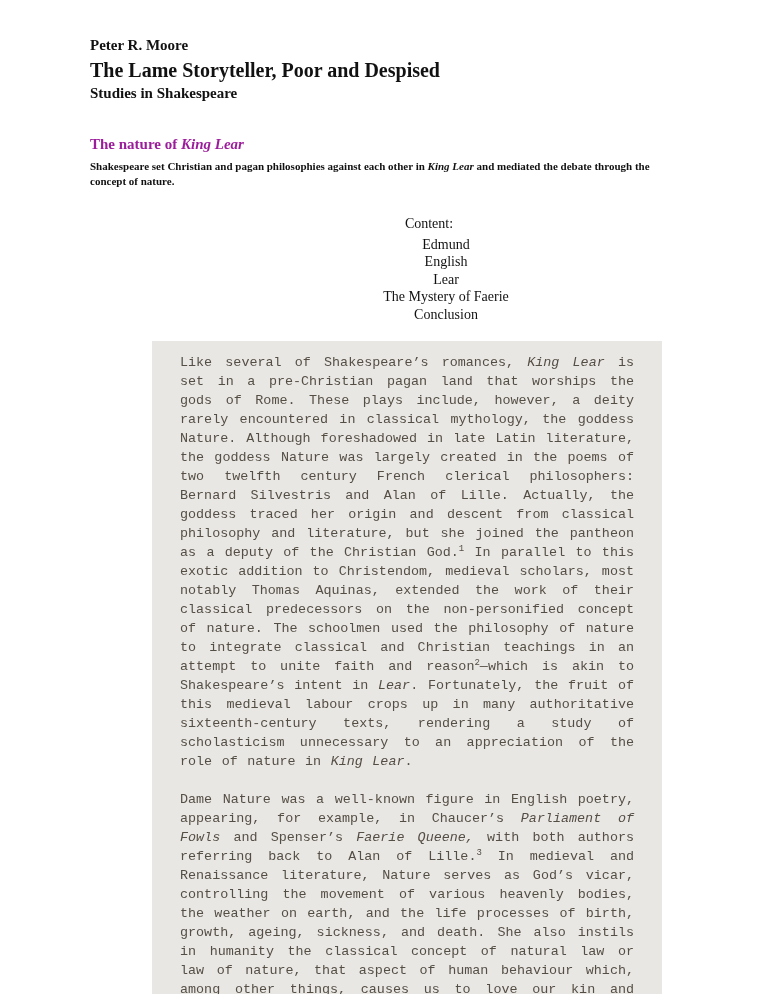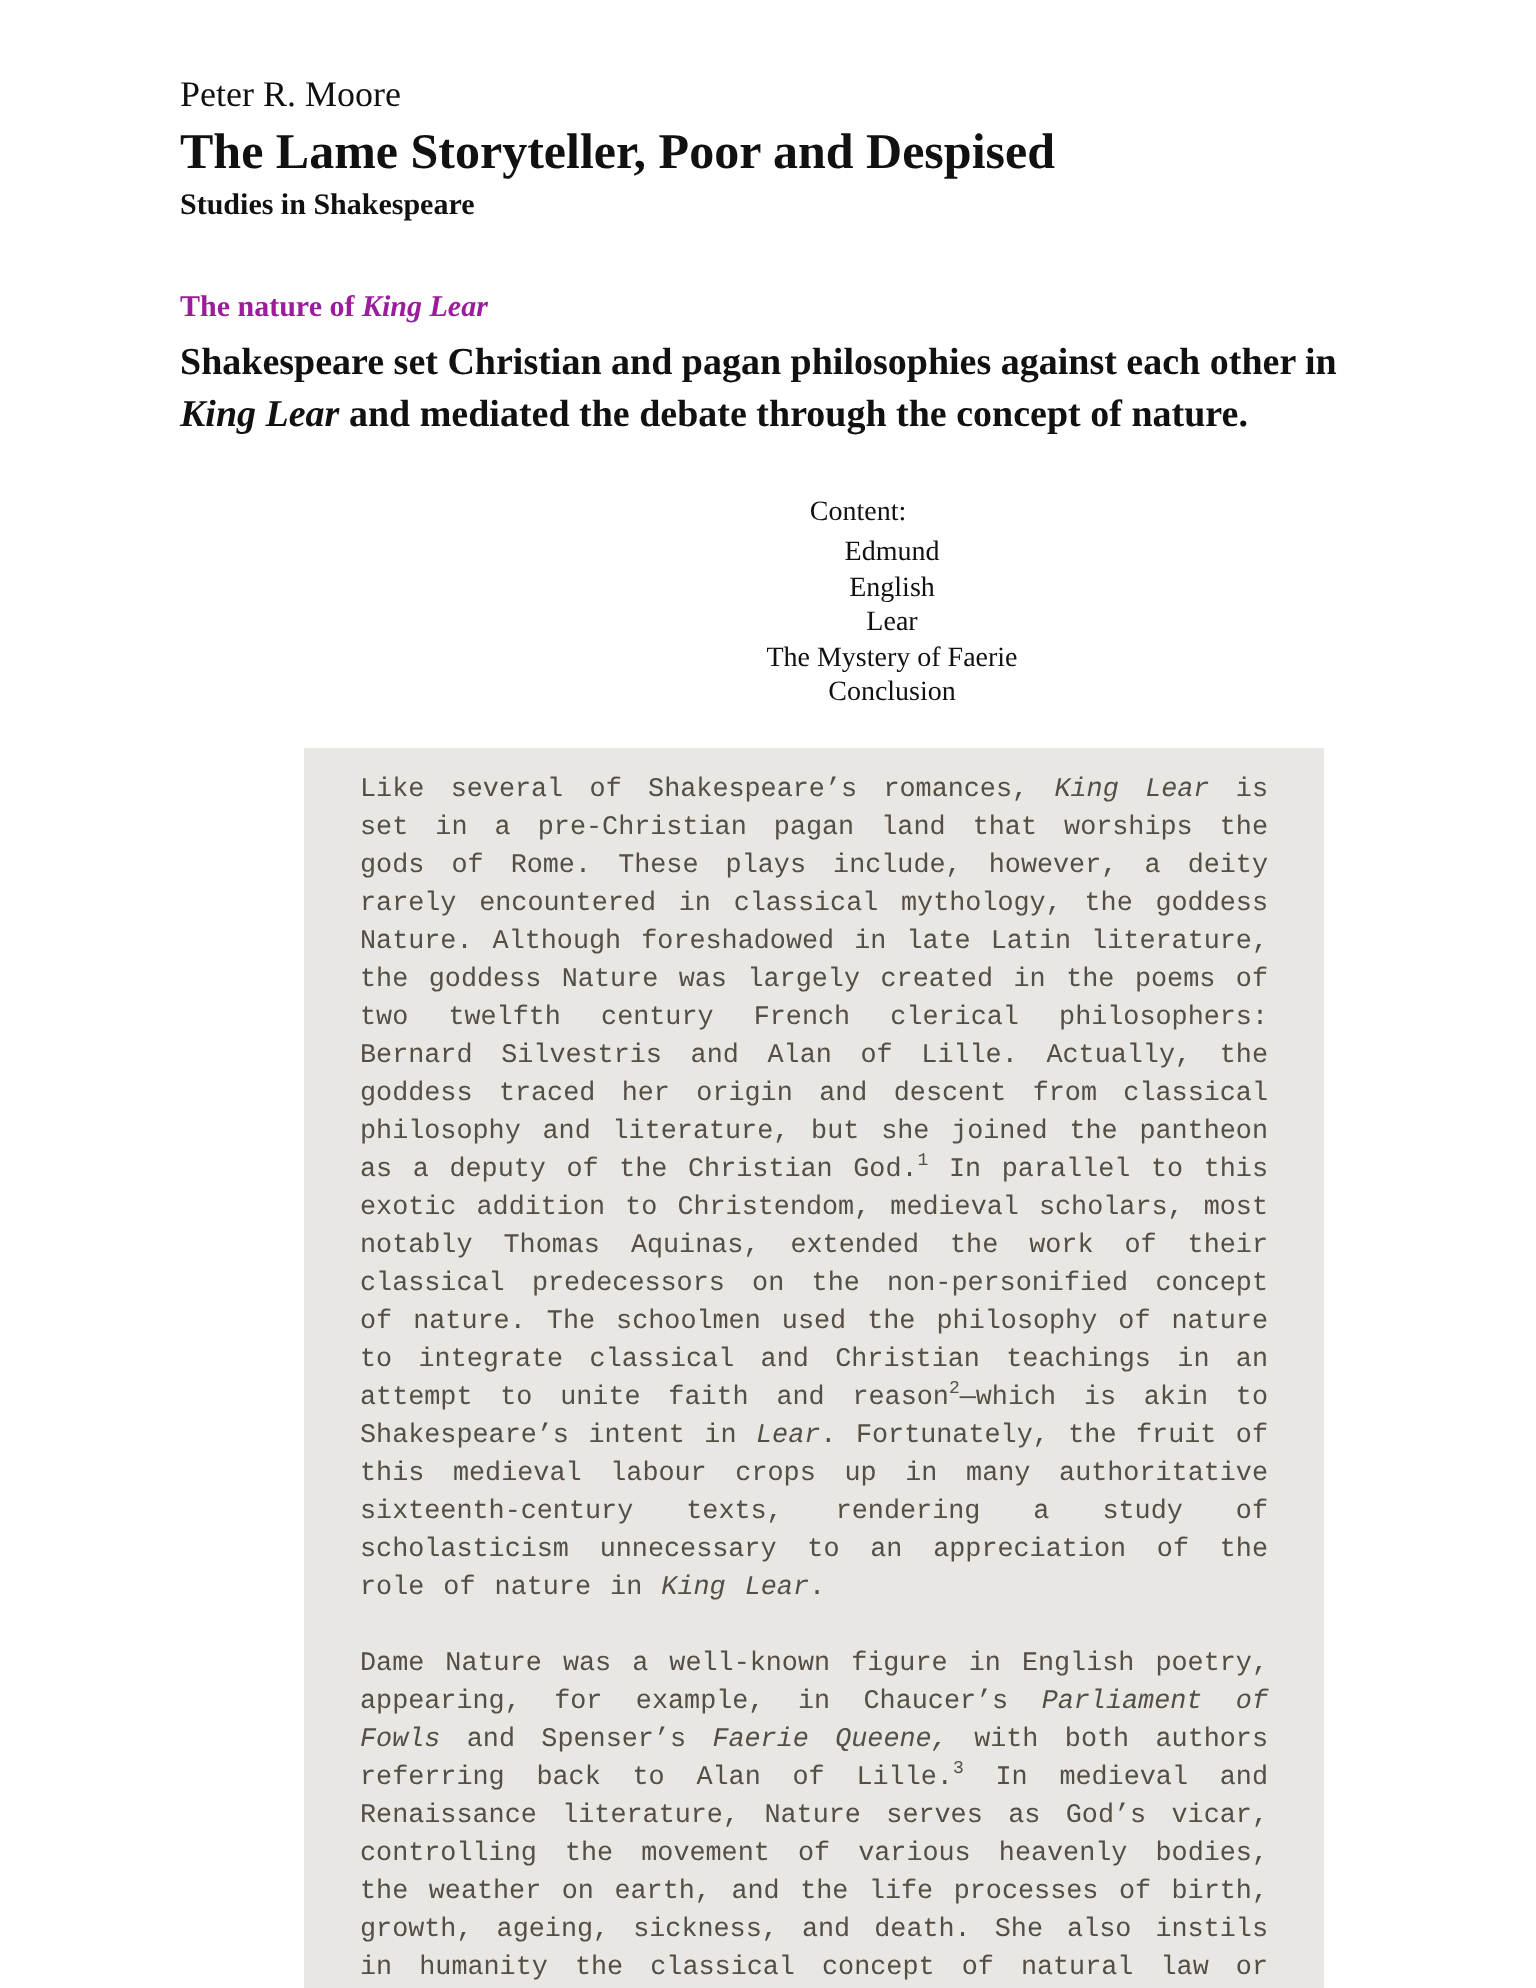"Peter R. Moore" .author { font-size: 18px -> 15px; font-weight: normal -> bold }
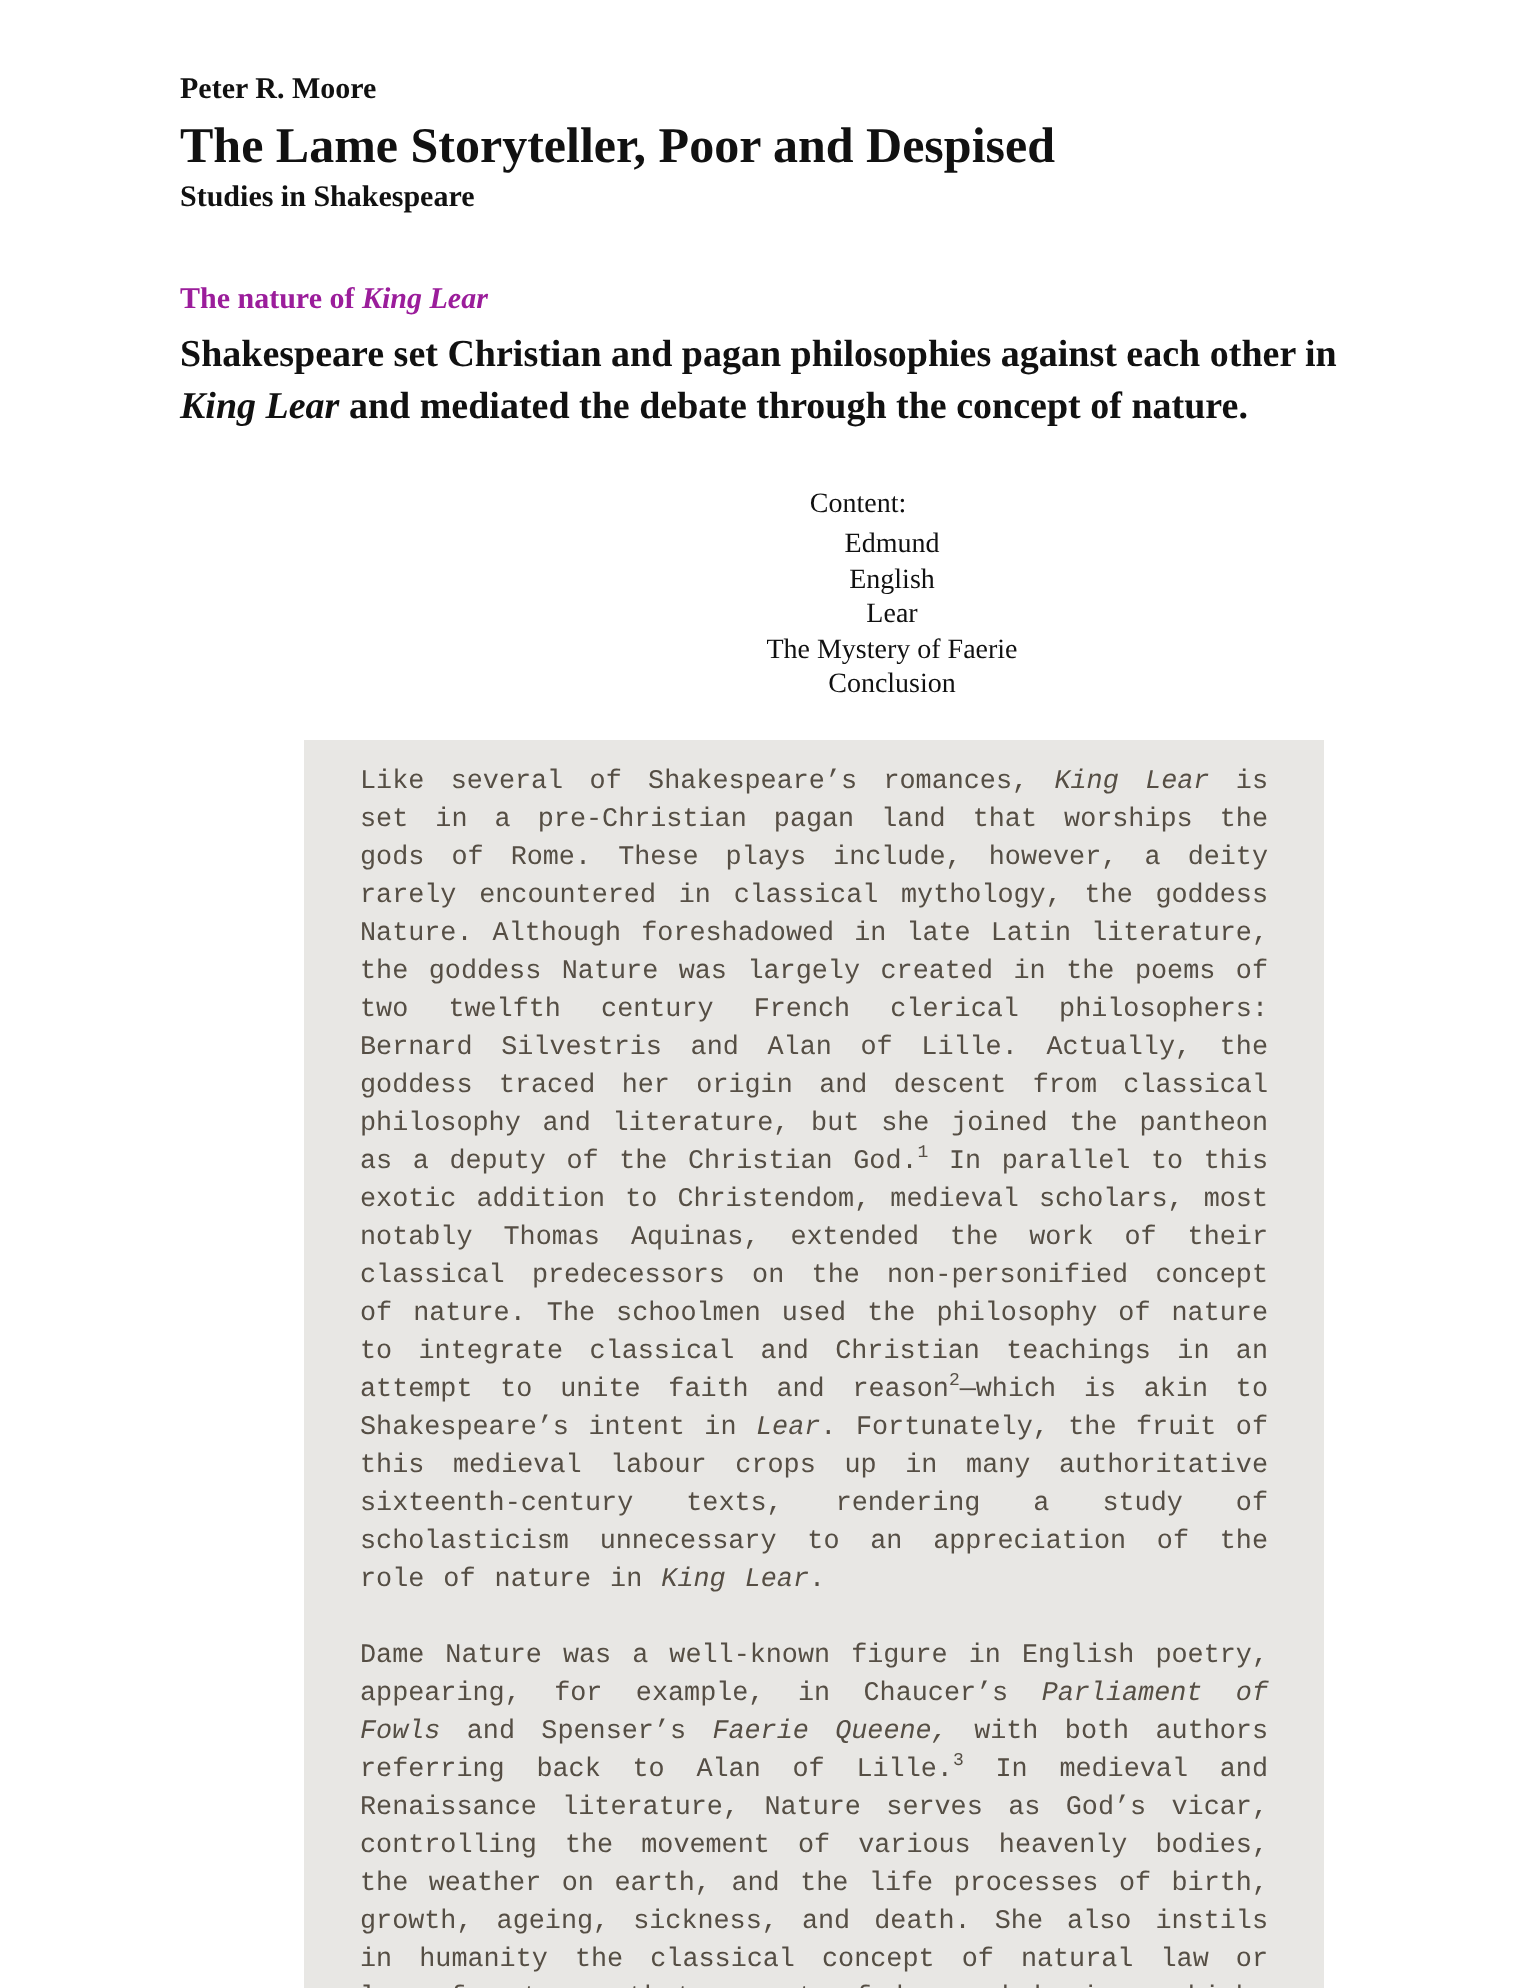"The Lame Storyteller, Poor and" .book-title { font-size: 25px -> 20px }
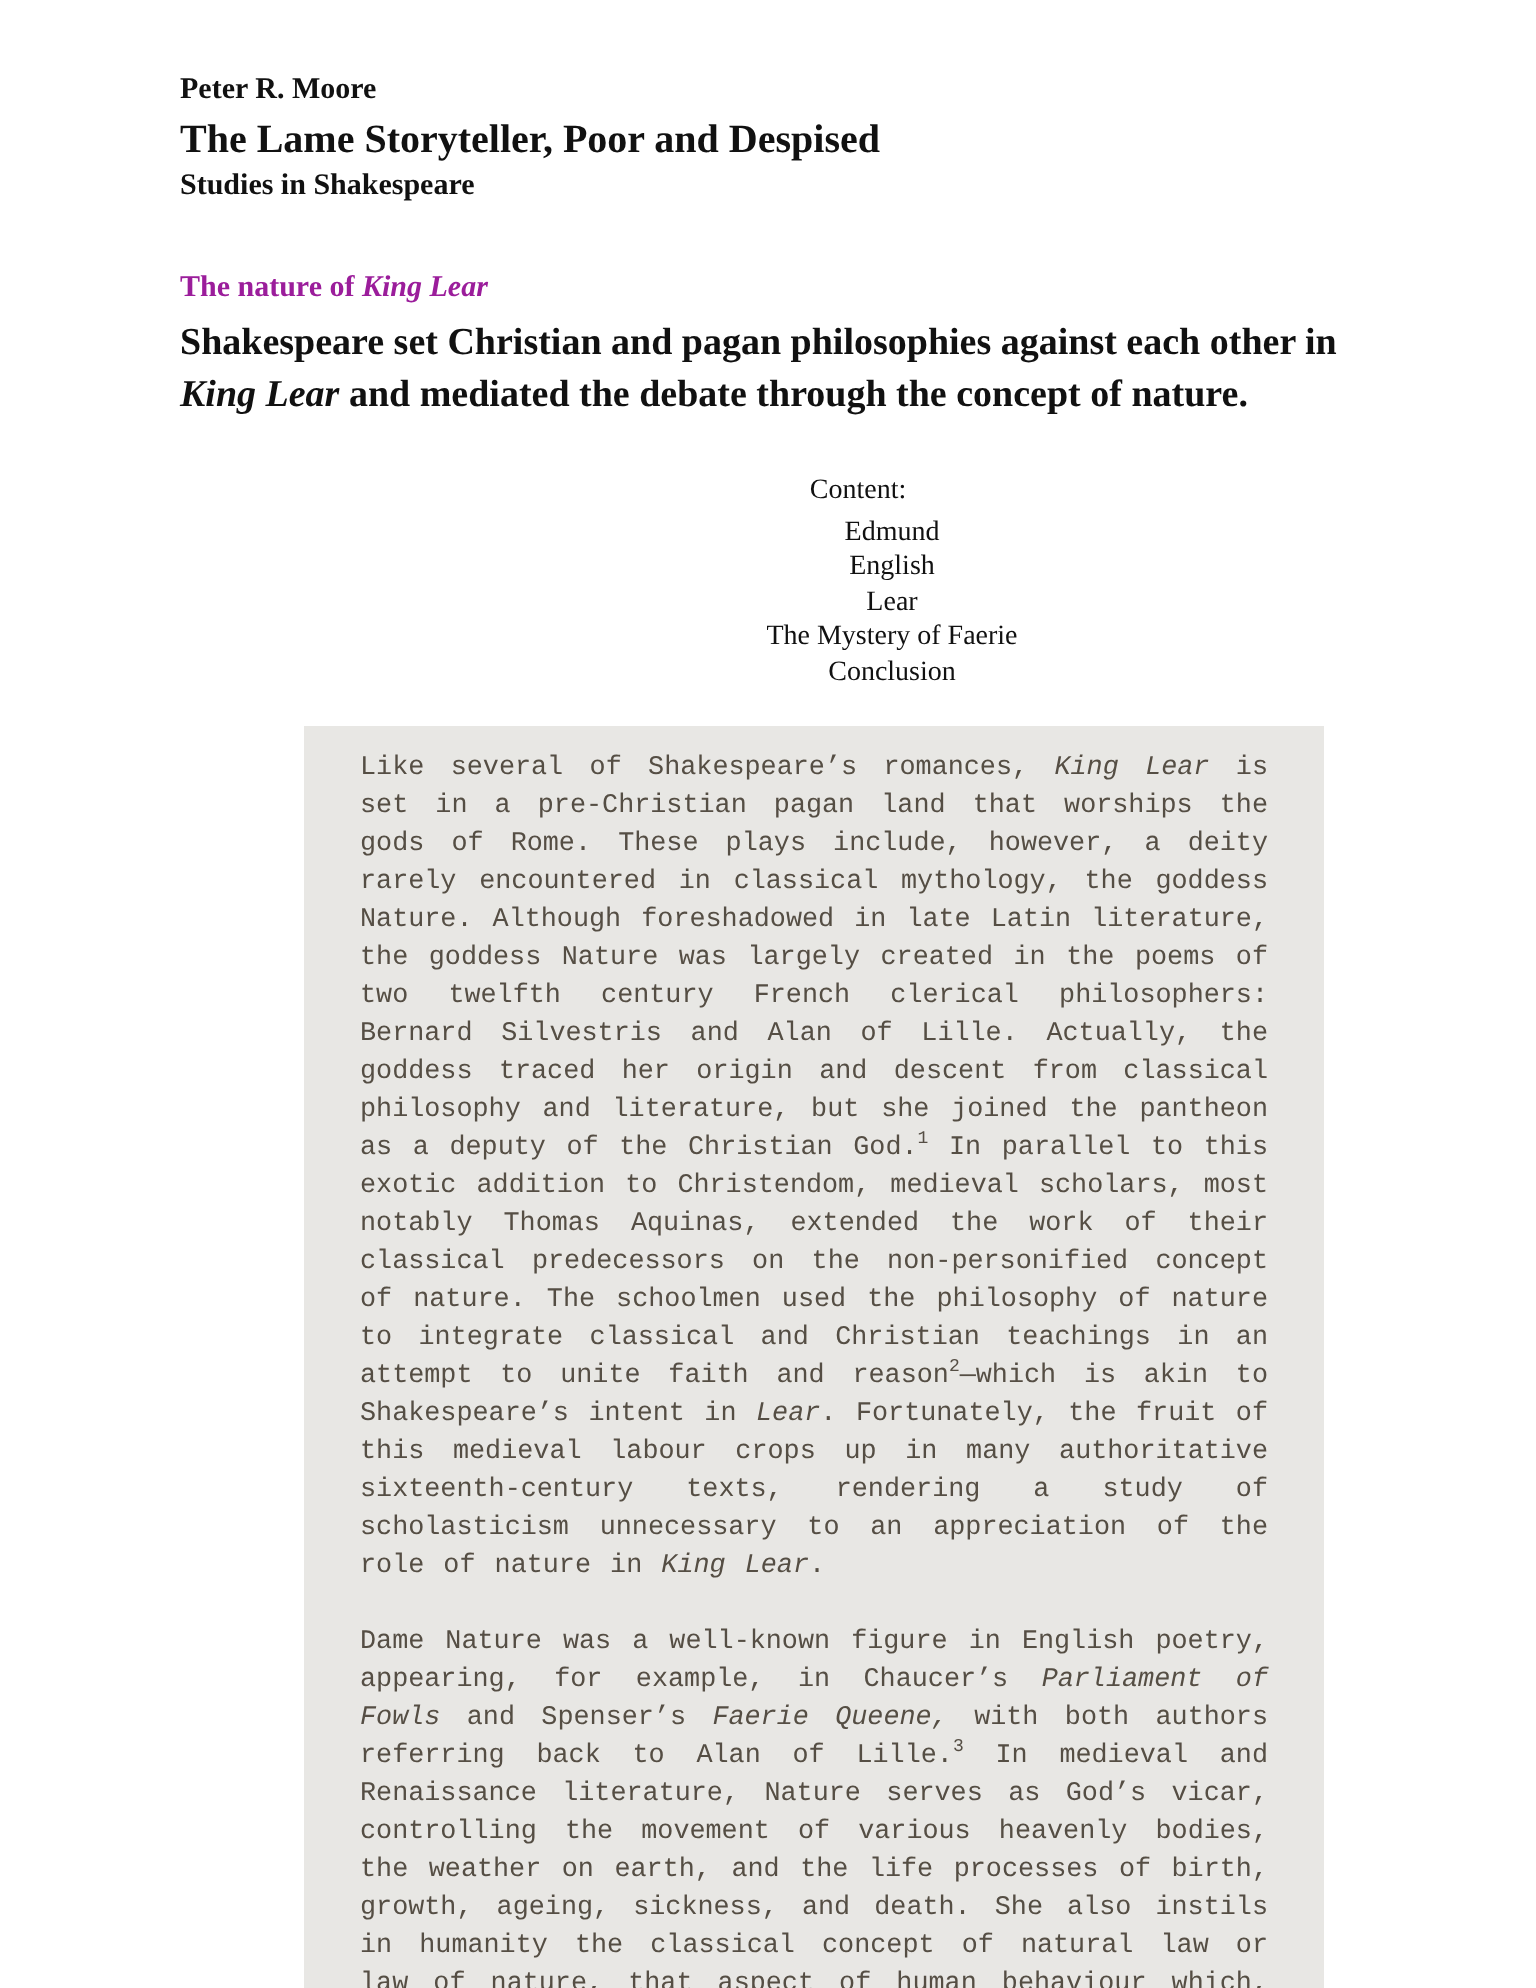"Shakespeare set Christian and pagan" .lede { font-size: 19px -> 11px }
